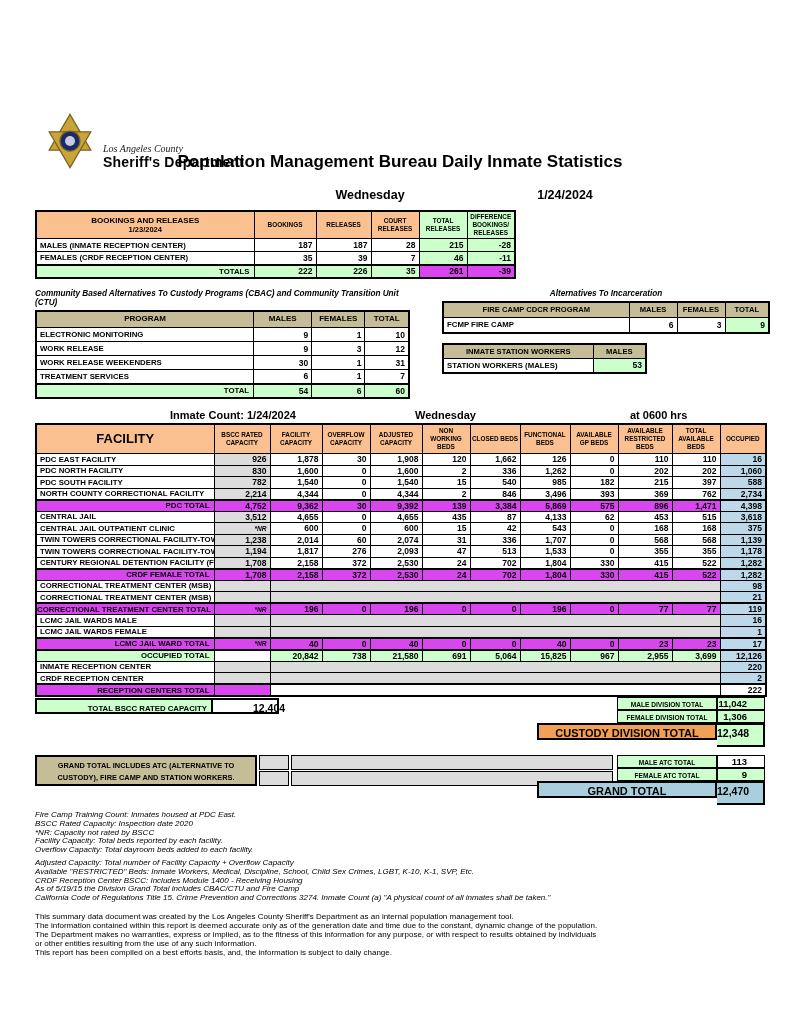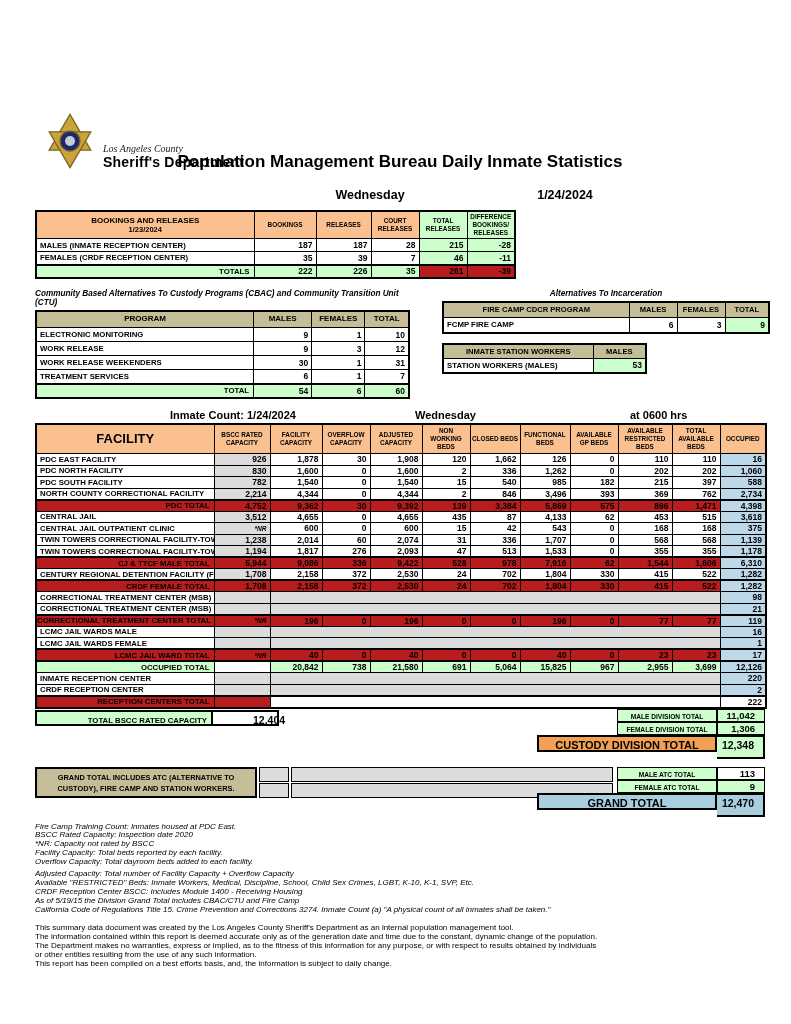"261" .yellow { background: #b91c1c -> #d946ef }
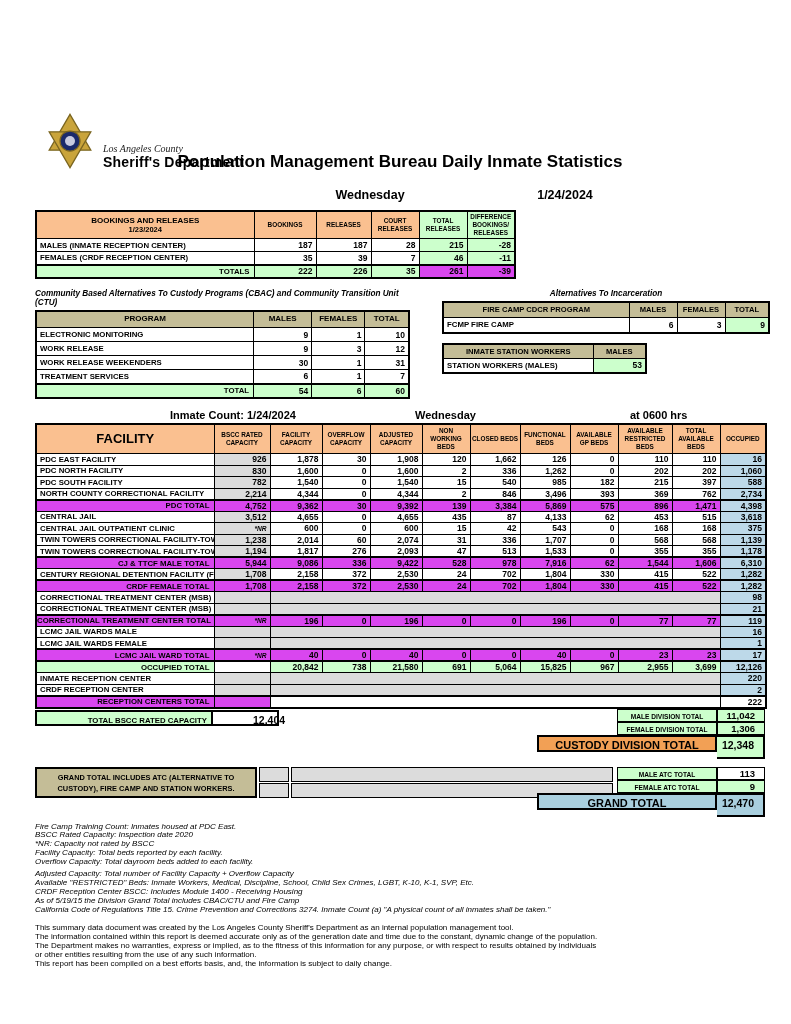"CJ & TTCF MALE TOTAL" tr.total { html: <tr> <td>CJ &amp; TTCF MALE TOTAL</td> <td>5,944</td> <td>9,086</td> <td>336</td> <td>9,422</td> <td>528</td> <td>978</td> <td>7,916</td> <td>62</td> <td>1,544</td> <td>1,606</td> <td>6,310</td> </tr> -> none }
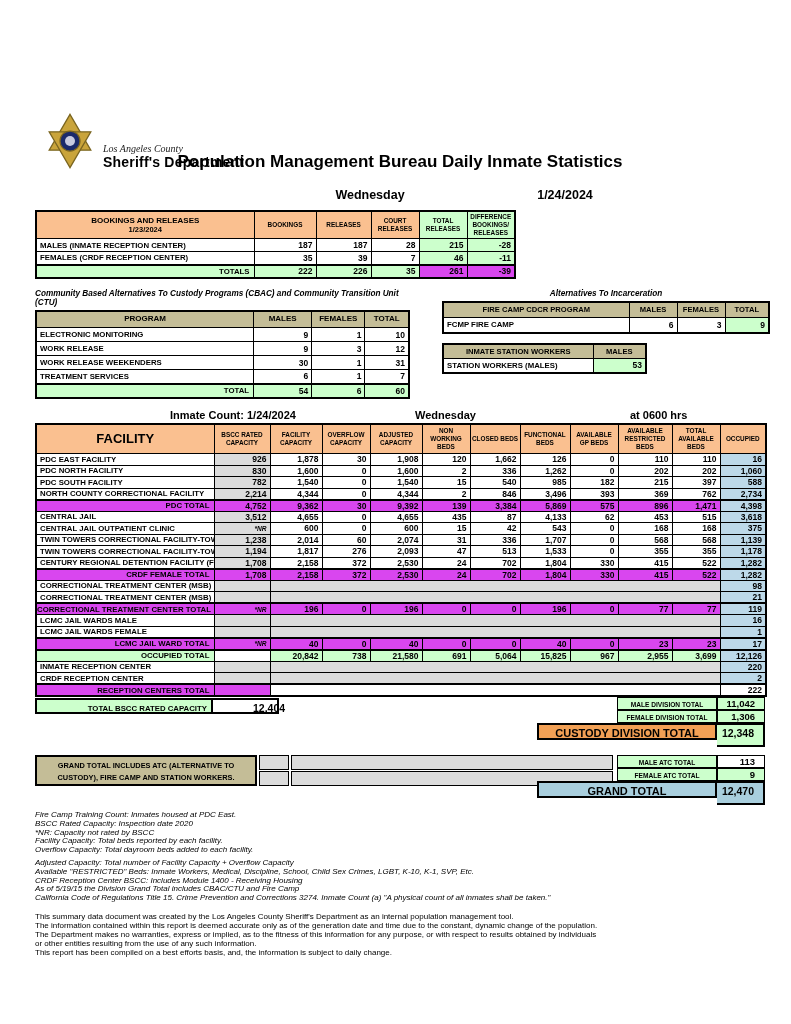"11,042" .mini-value { padding-right: 9px -> 17px }
